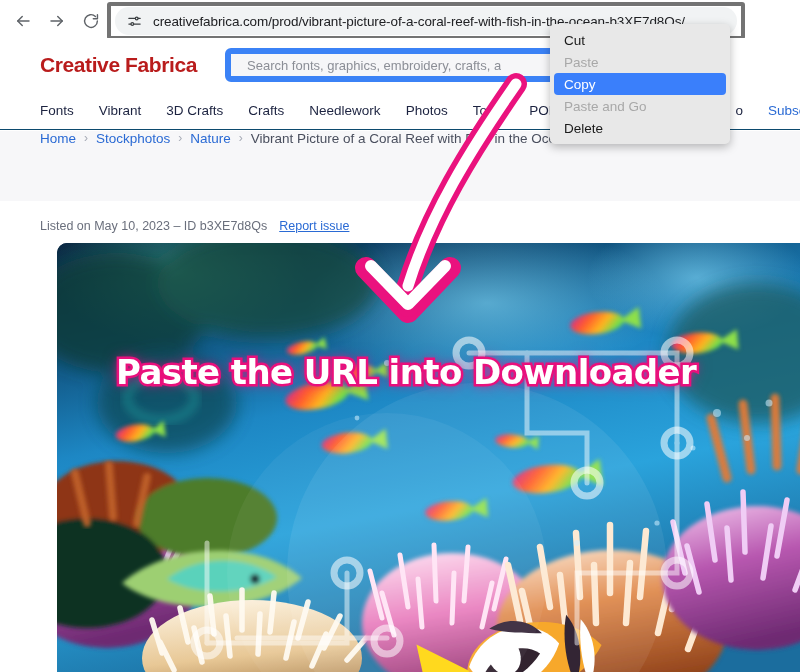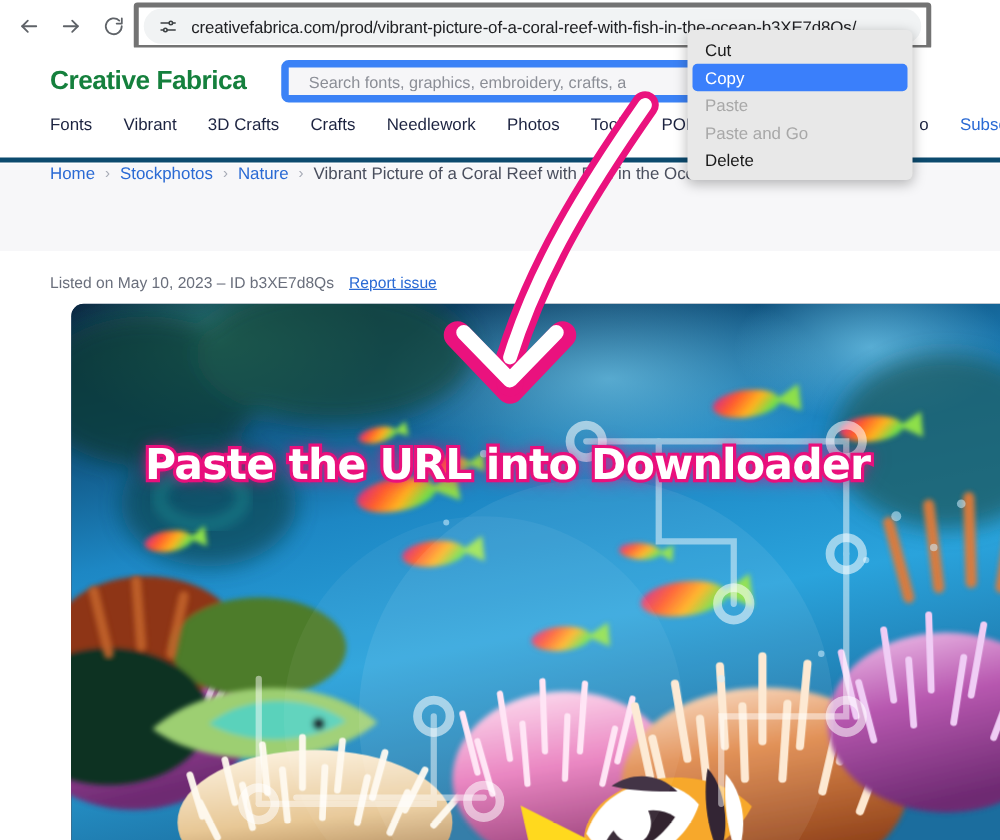"Creative Fabrica" .brand { color: #15803d -> #b91c1c }
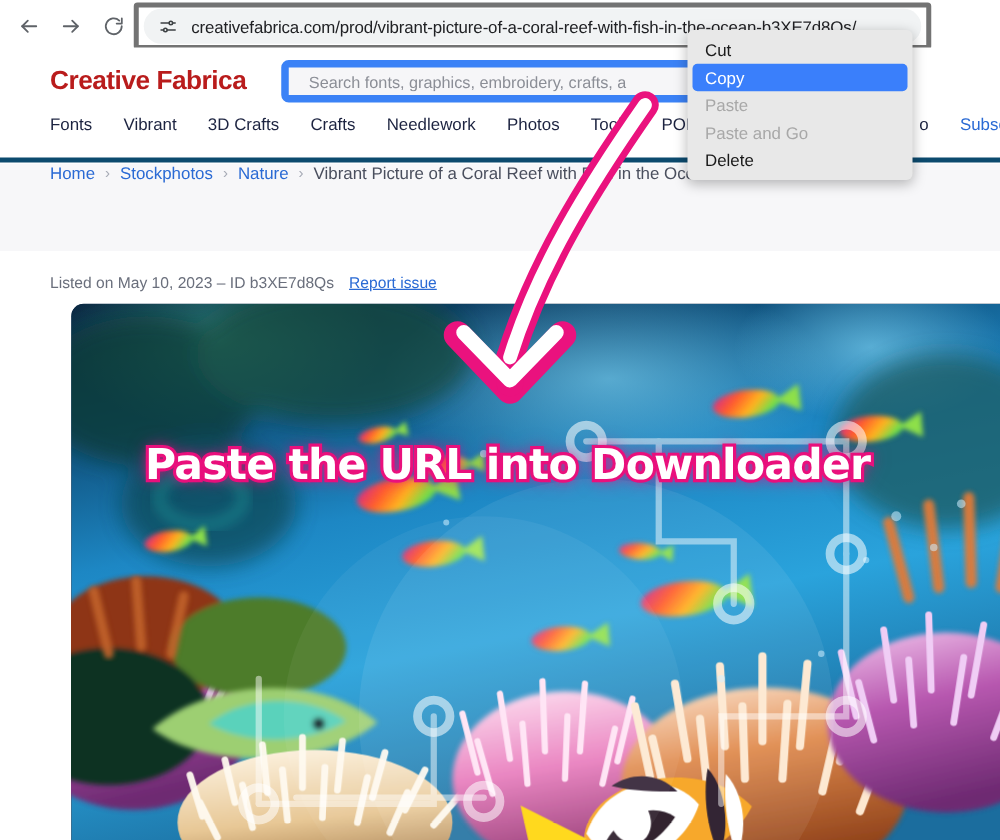"Copy" div.ctx-item { order: before "Paste" -> after "Paste" }
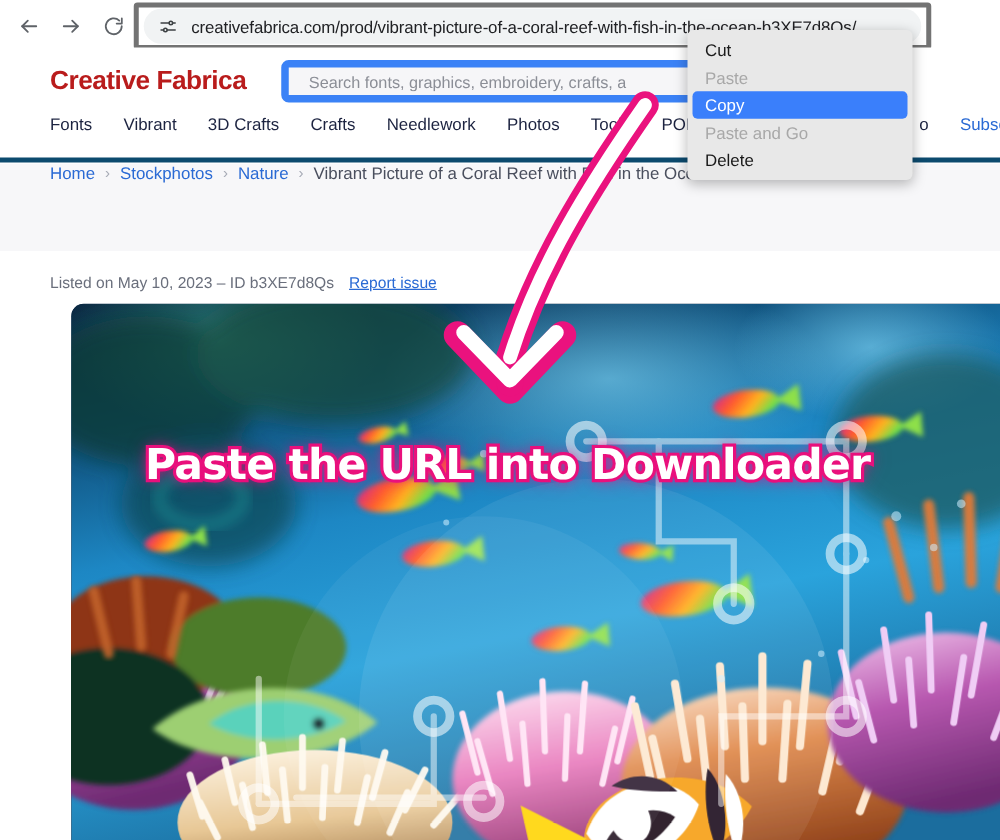"Fonts" .nav-row { align-items: flex-start -> center; border-bottom: 4px solid #0c4a6e -> 1px solid #0c4a6e }
